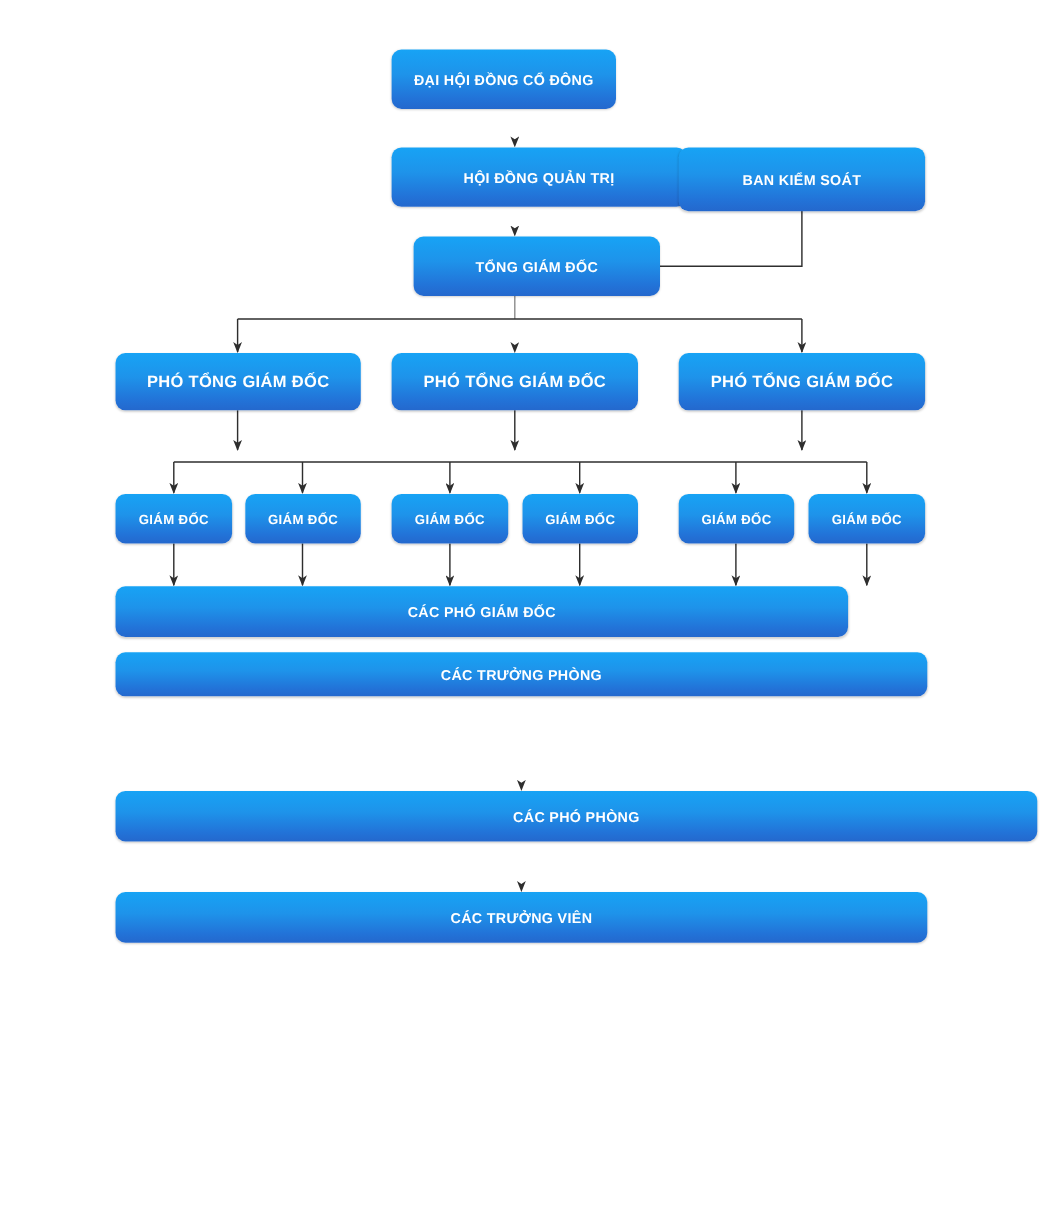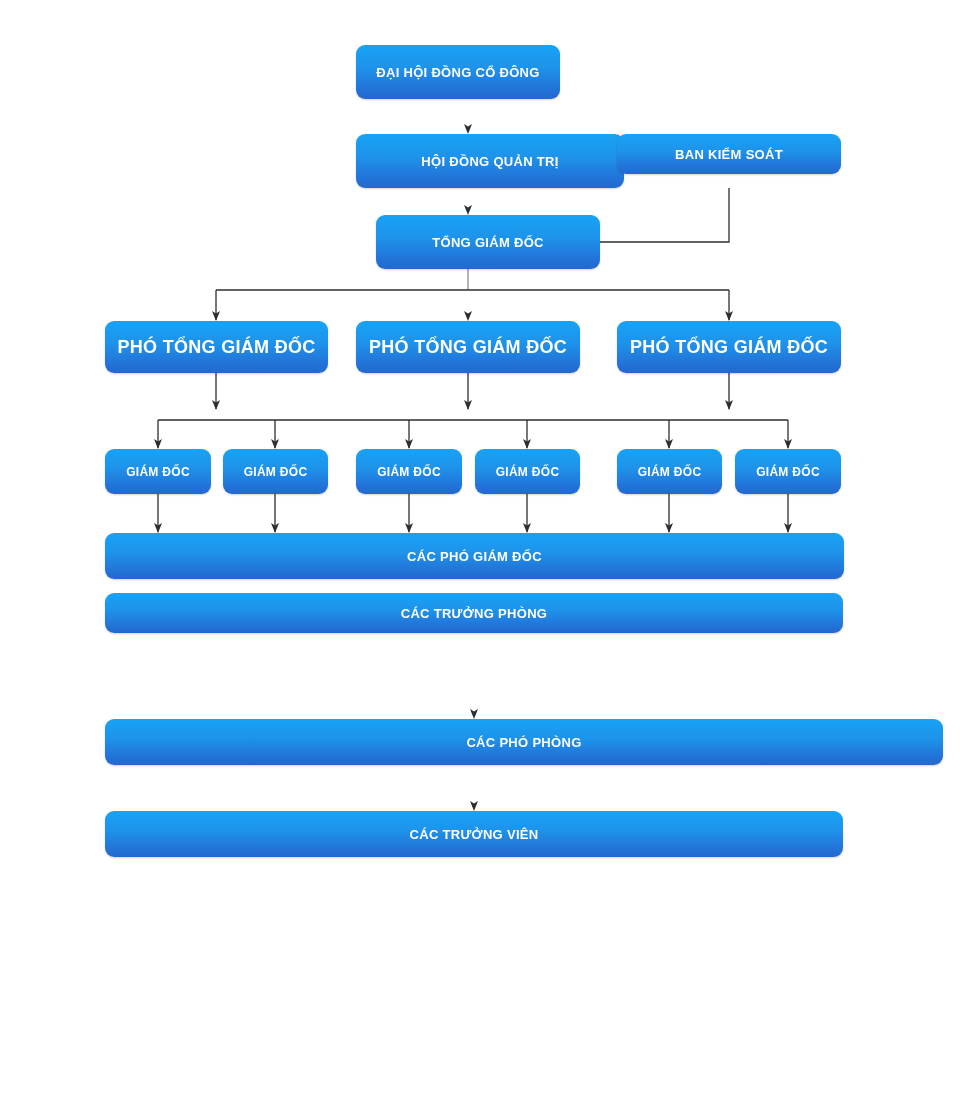"BAN KIỂM SOÁT" div.node { height: 40px -> 58px }
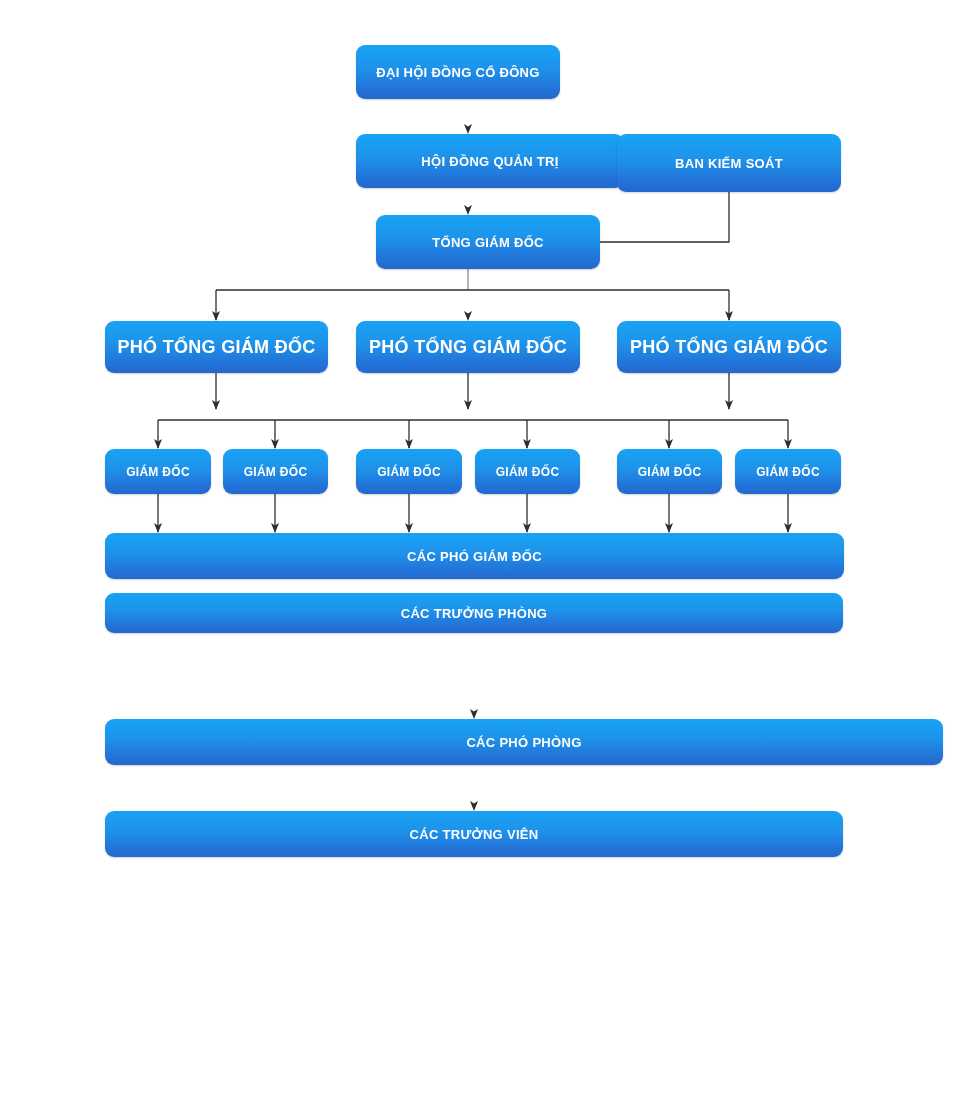"PHÓ TỔNG GIÁM ĐỐC" .size-md .node-label { font-size: 18px -> 15px }
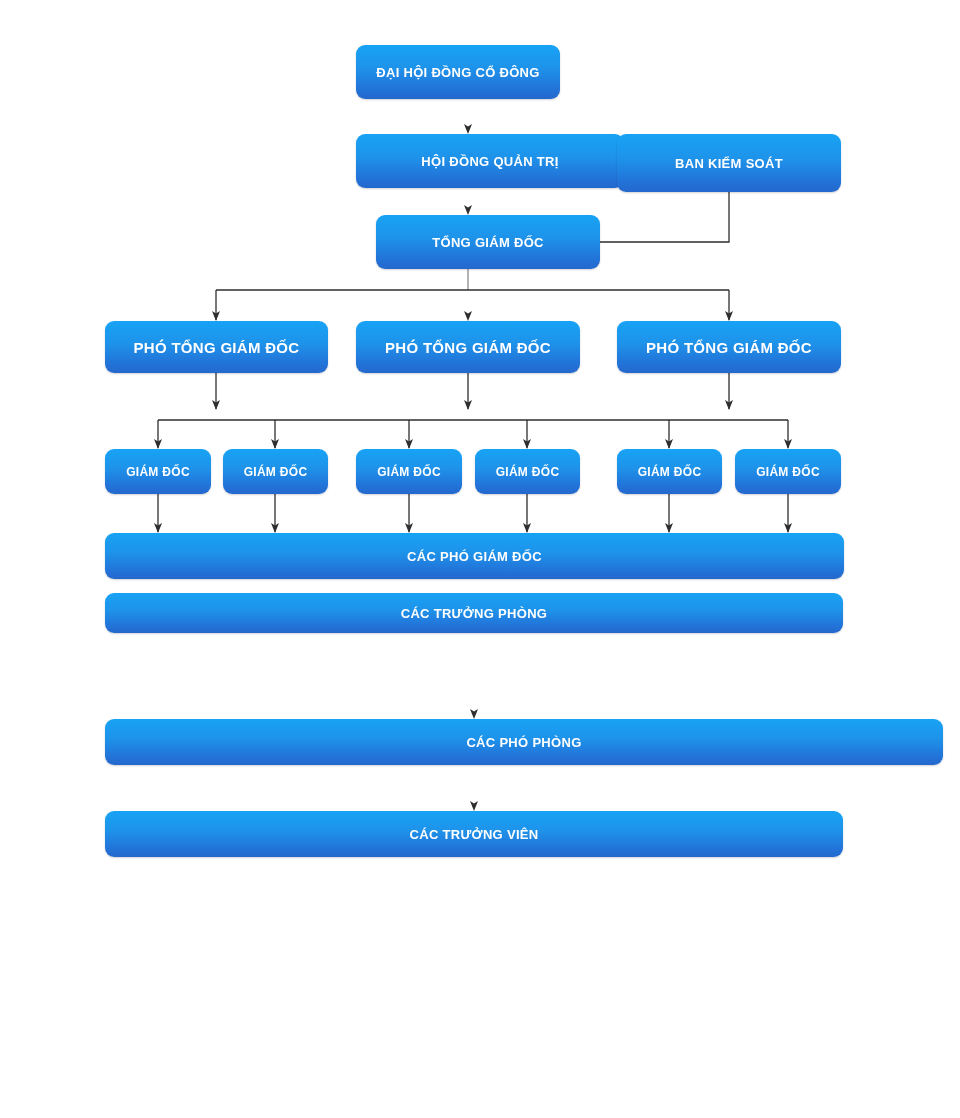"CÁC PHÓ GIÁM ĐỐC" div.node { width: 739px -> 666px }
